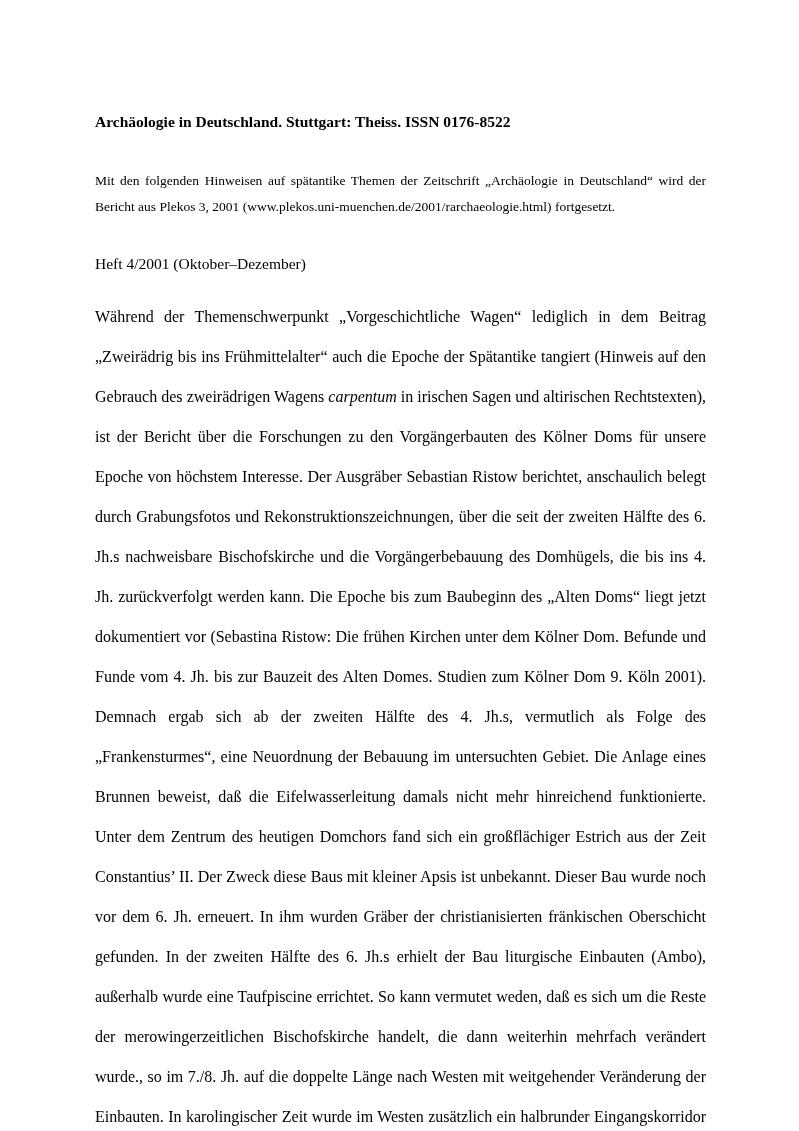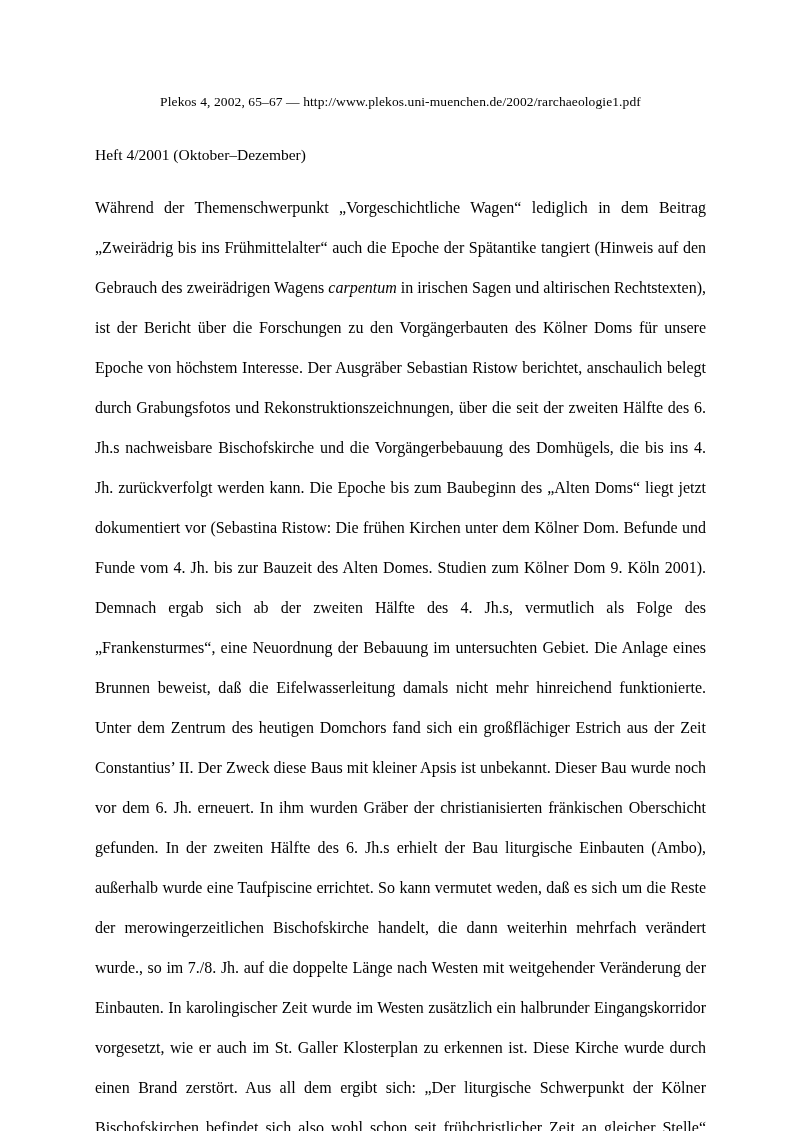"Plekos 4, 2002, 65–67 —" div.citation-header { html: <div>Plekos 4, 2002, 65–67 — http://www.plekos.uni-muenchen.de/2002/rarchaeologie1.pdf</div> -> none }
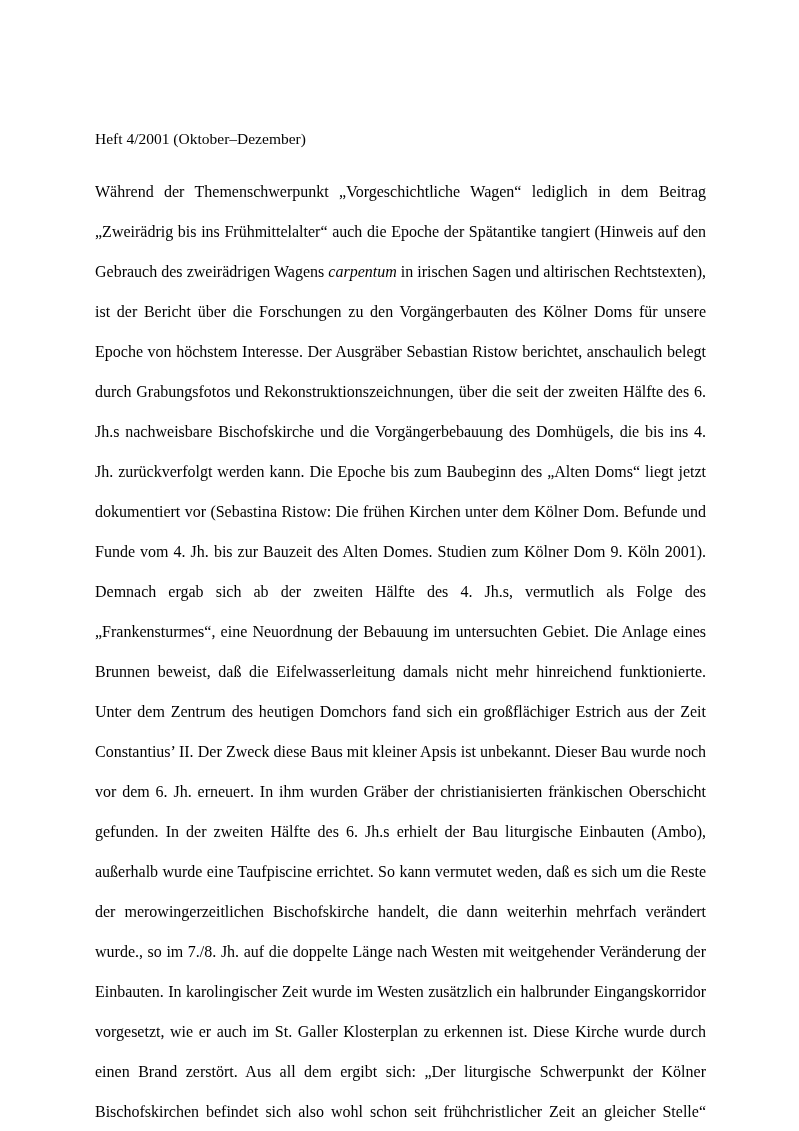"Archäologie in Deutschland. Stuttgart:" div.doc-title { html: none -> <div>Archäologie in Deutschland. Stuttgart: Theiss. ISSN 0176-8522</div> }
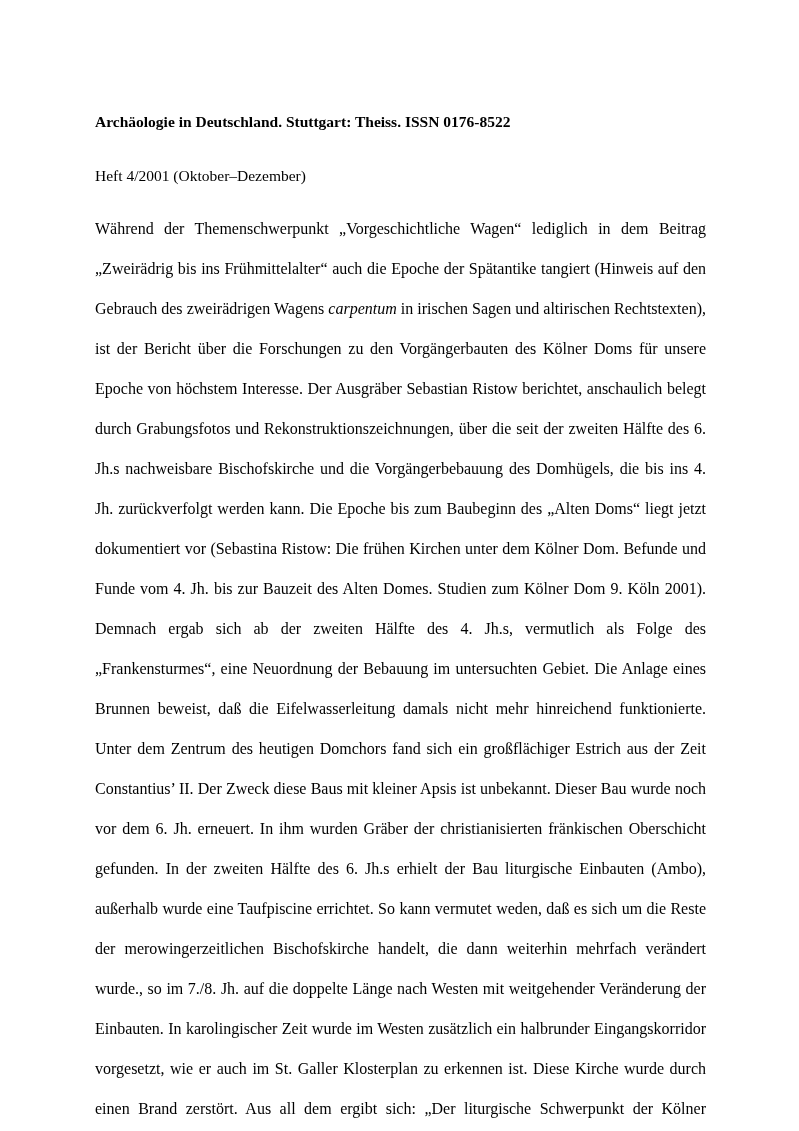"Mit den folgenden Hinweisen auf" p.intro-paragraph { html: none -> <p>Mit den folgenden Hinweisen auf spätantike Themen der Zeitschrift „Archäologie in Deutschland“ wird der Bericht aus Plekos 3, 2001 (www.plekos.uni-muenchen.de/2001/rarchaeologie.html) fortgesetzt.</p> }
